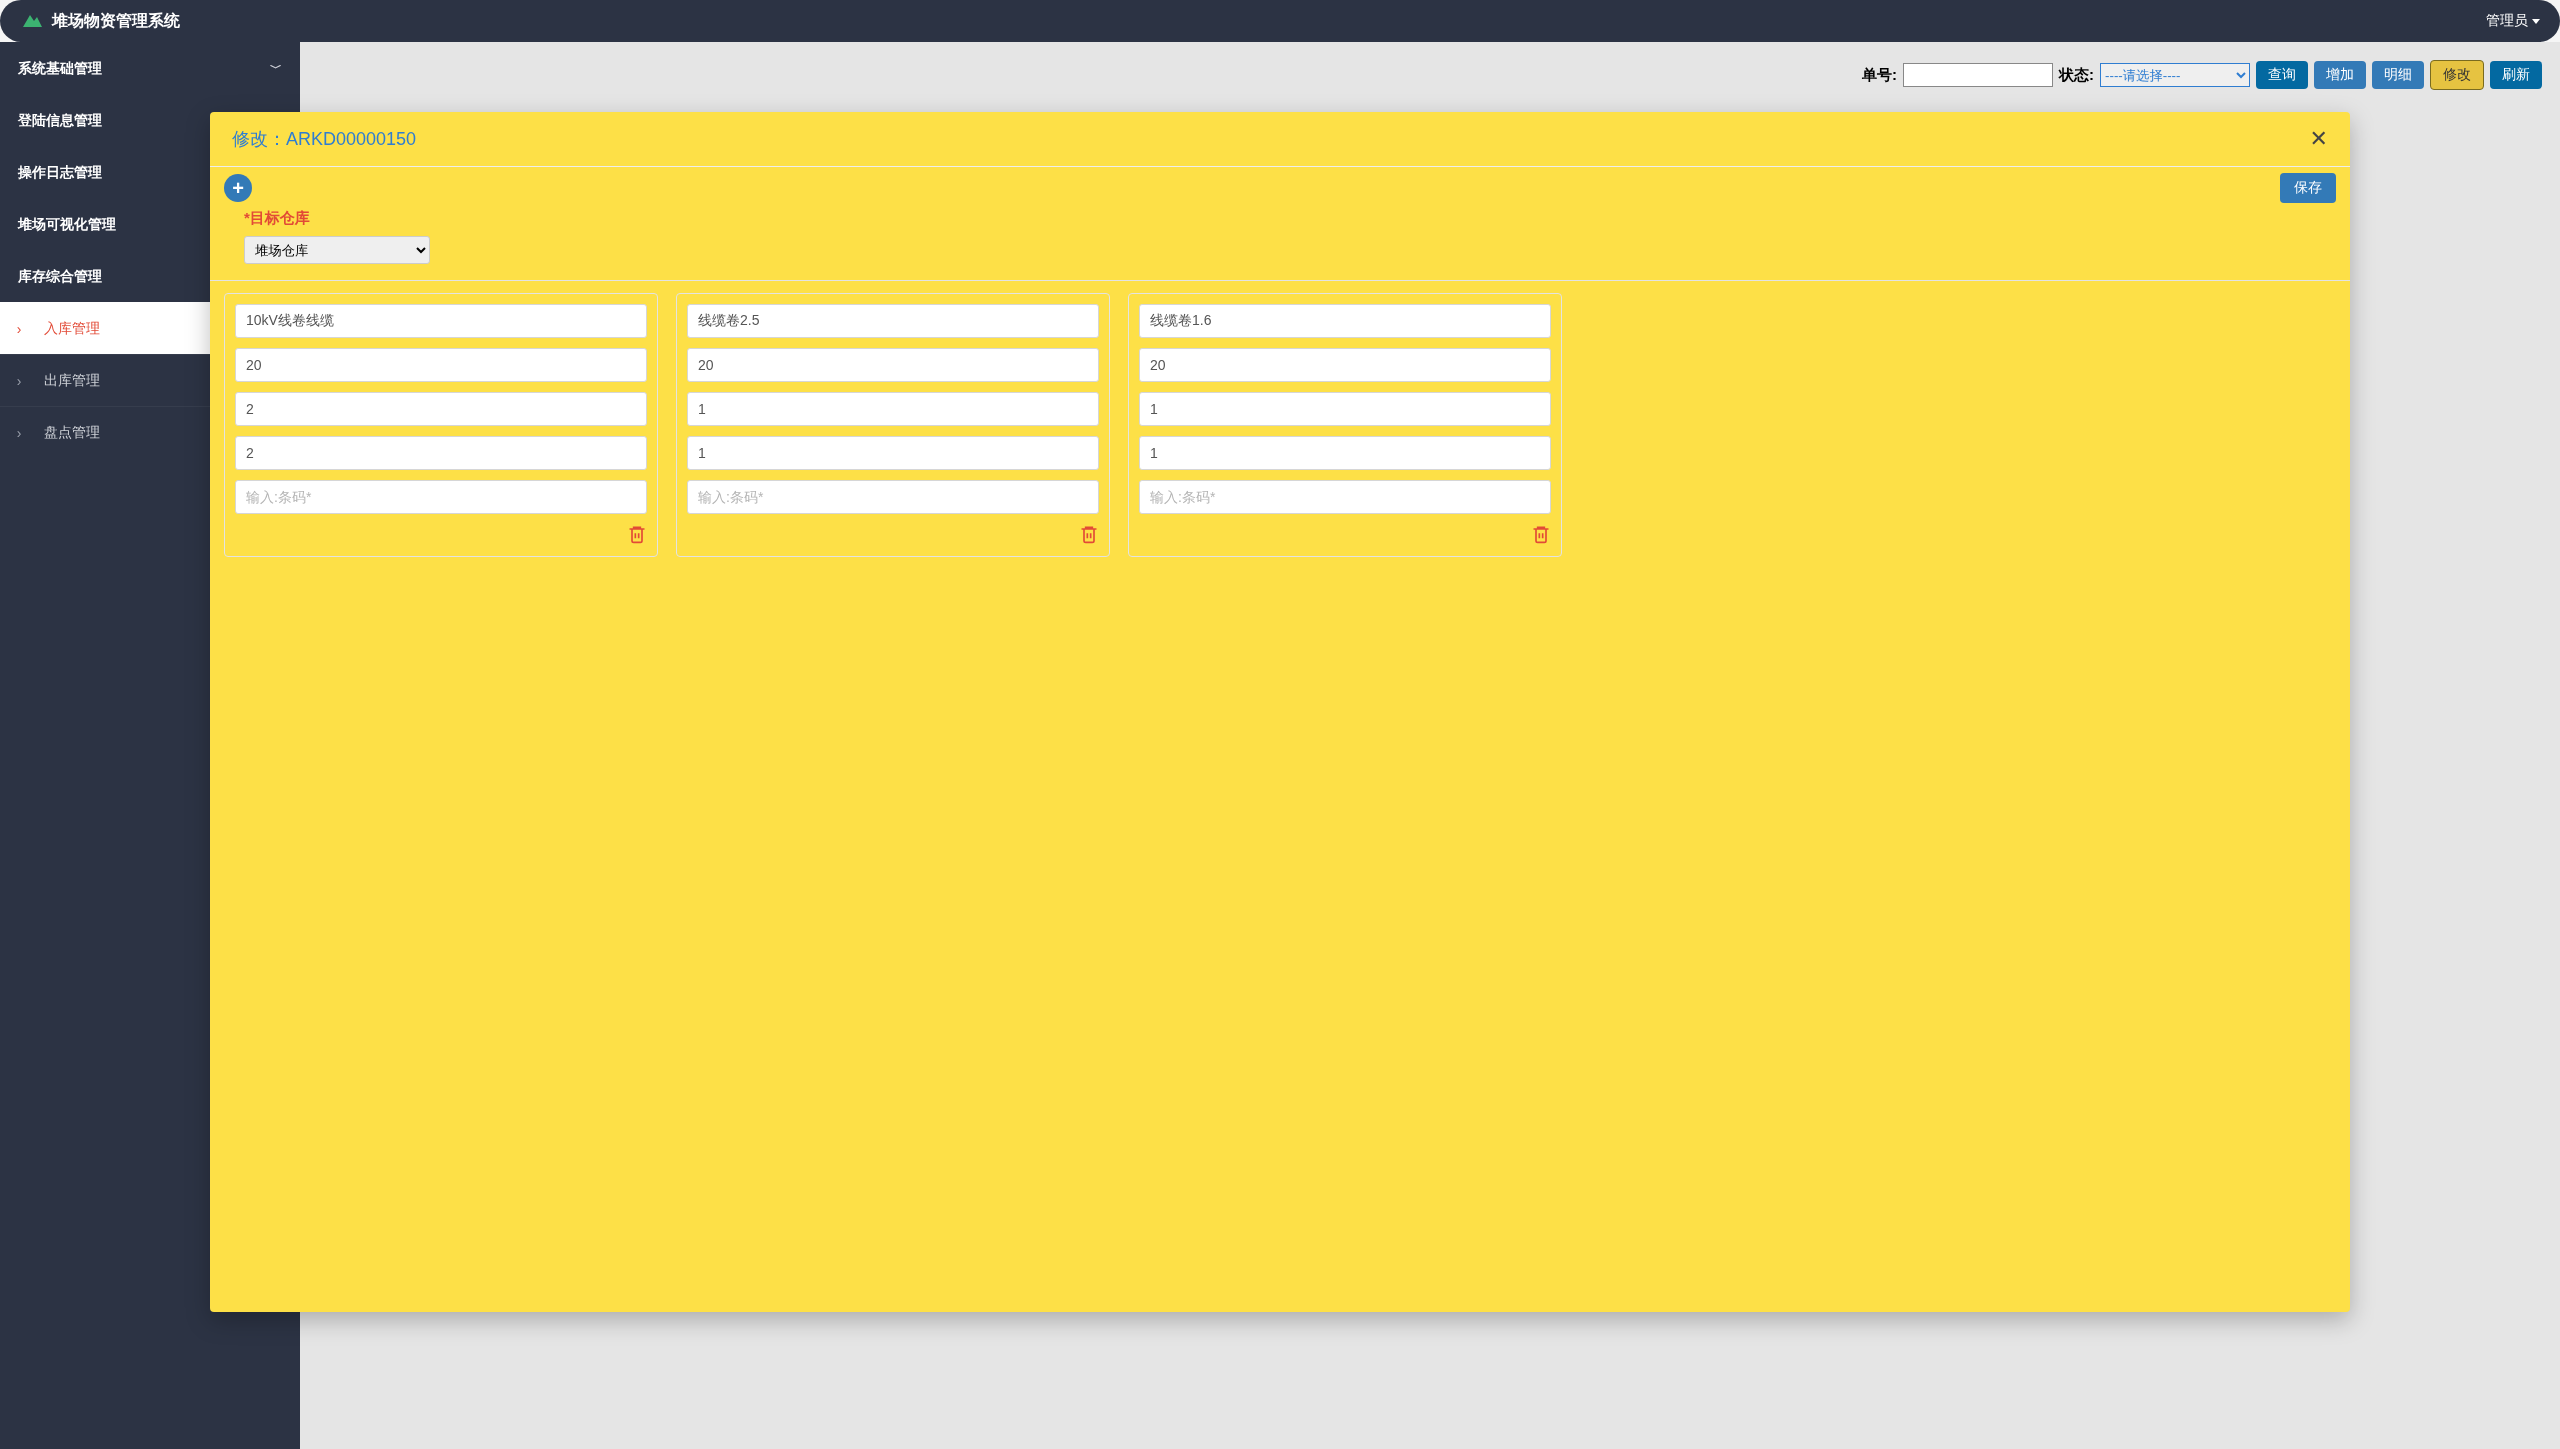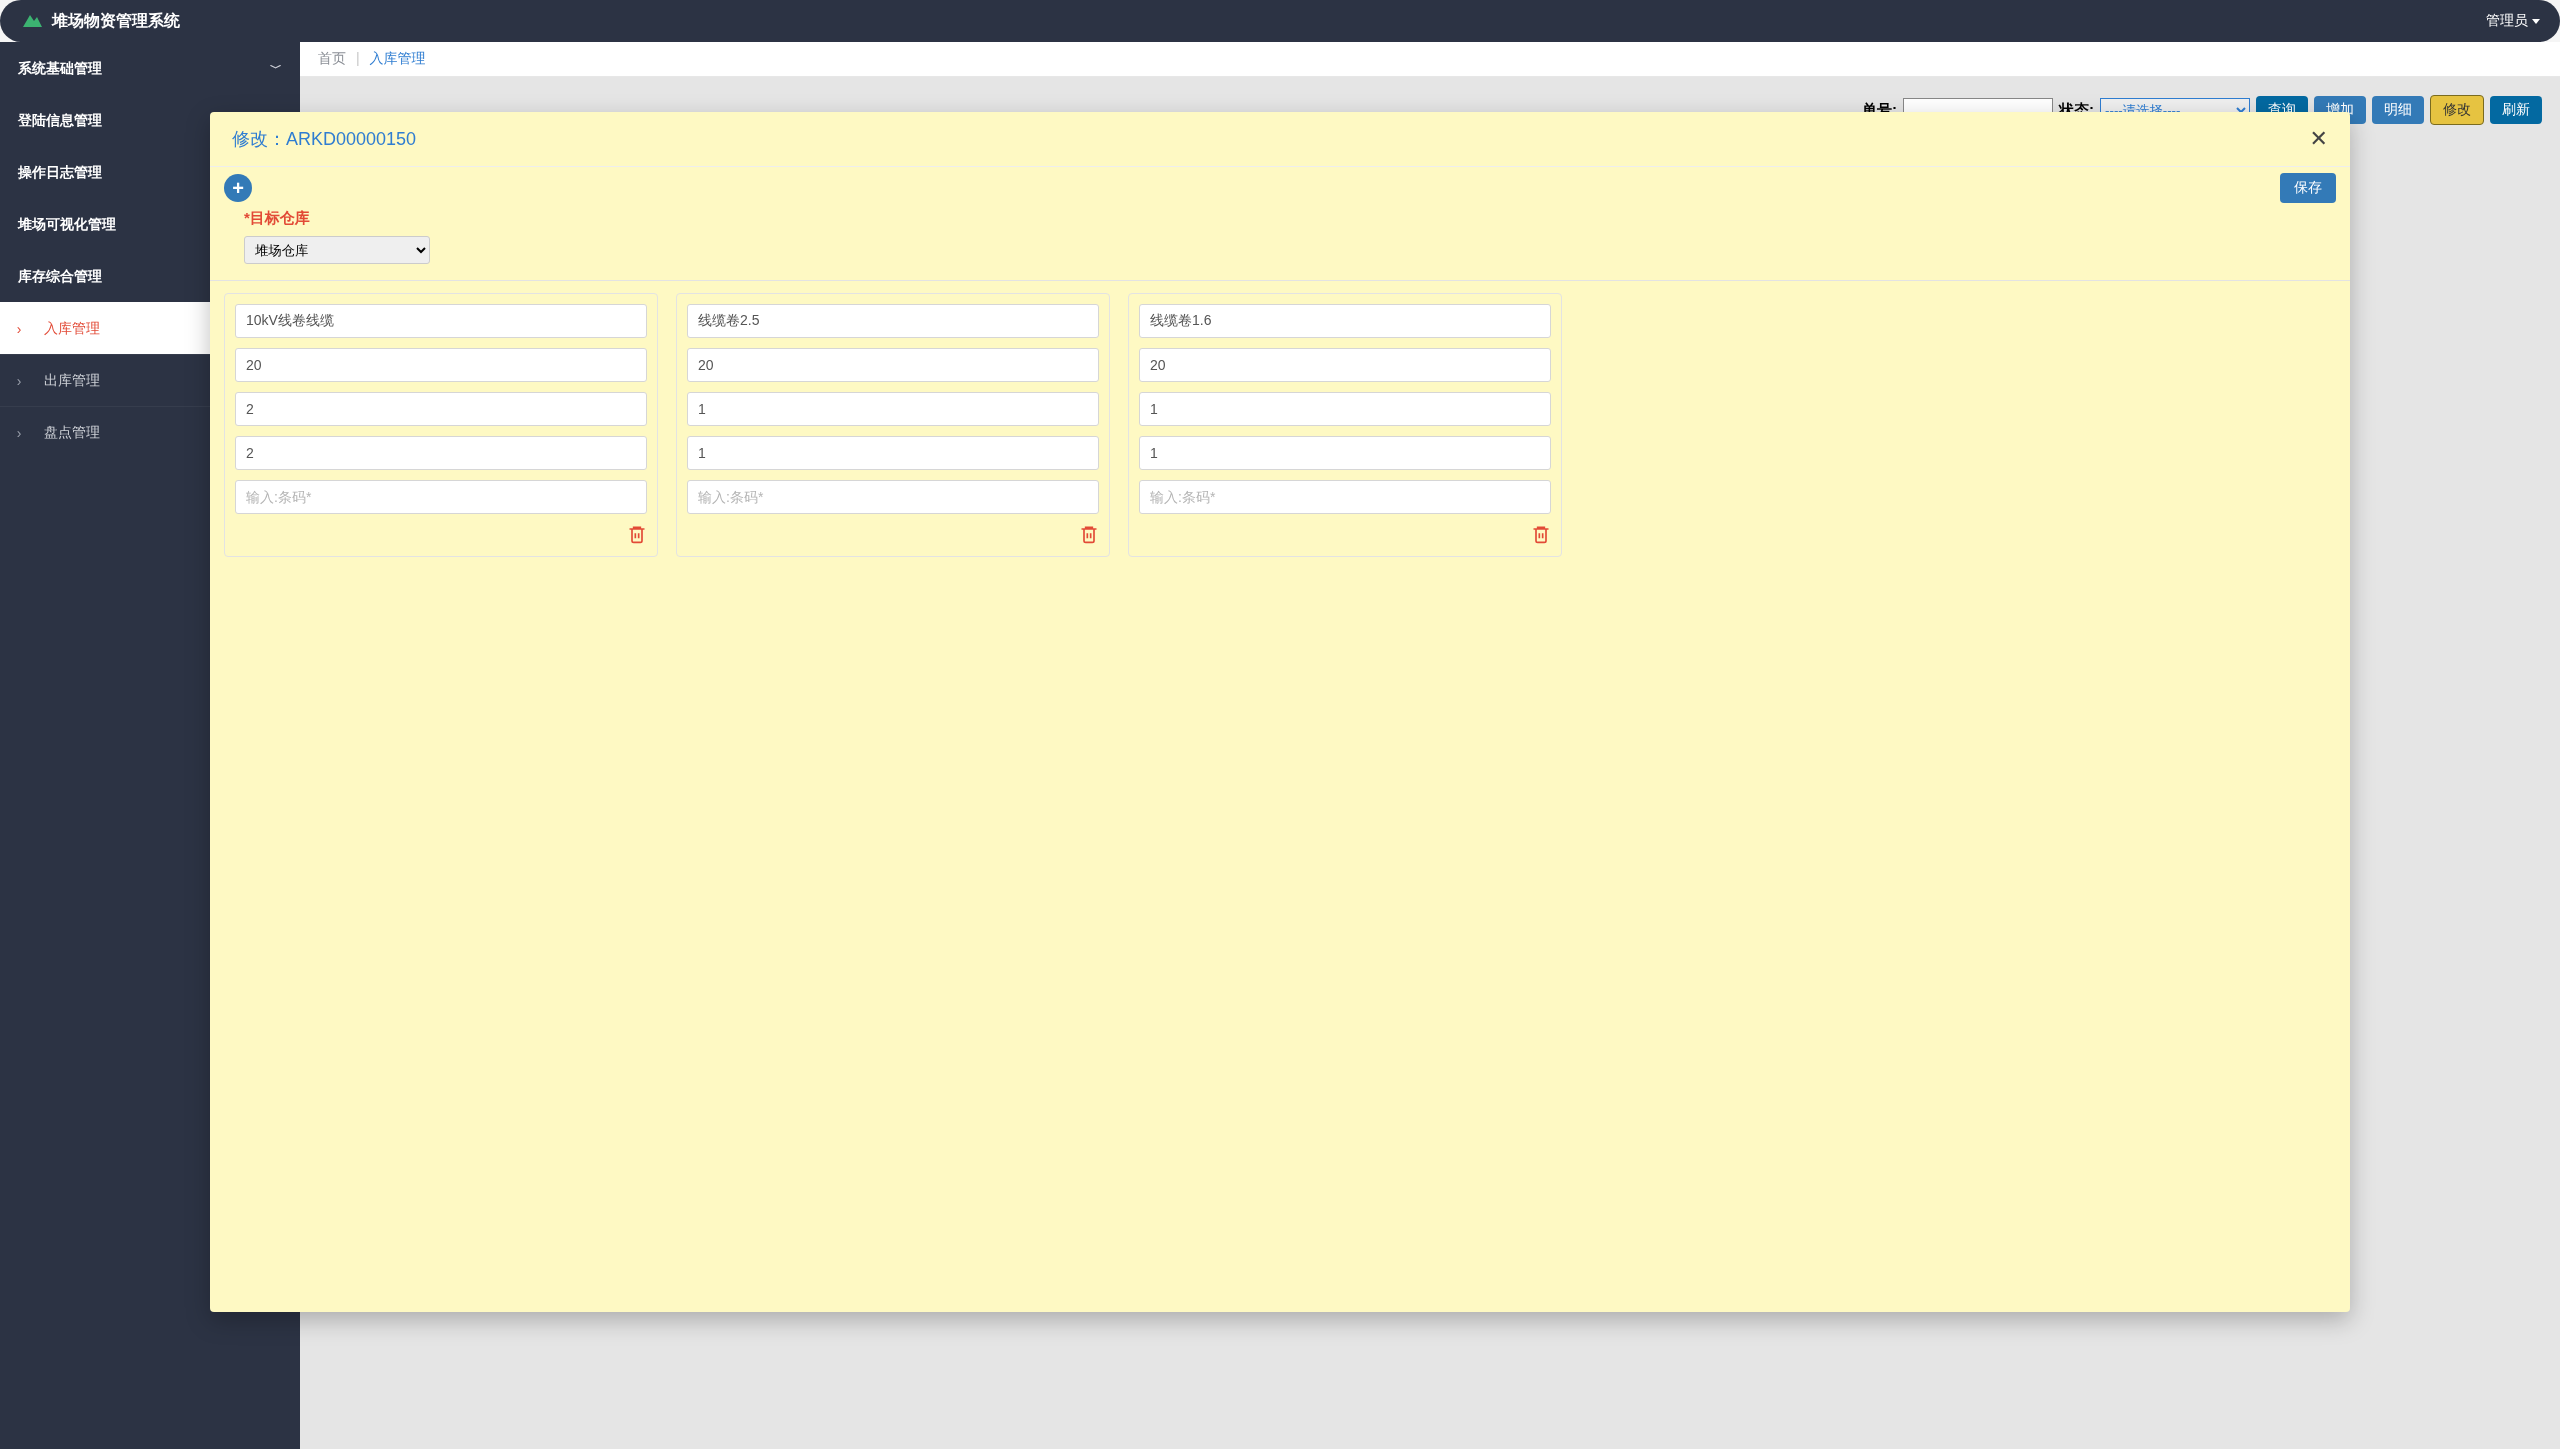"首页 | 入库管理" div.breadcrumb { html: <div> <a>首页</a> <span>|</span> <span>入库管理</span> </div> -> none }
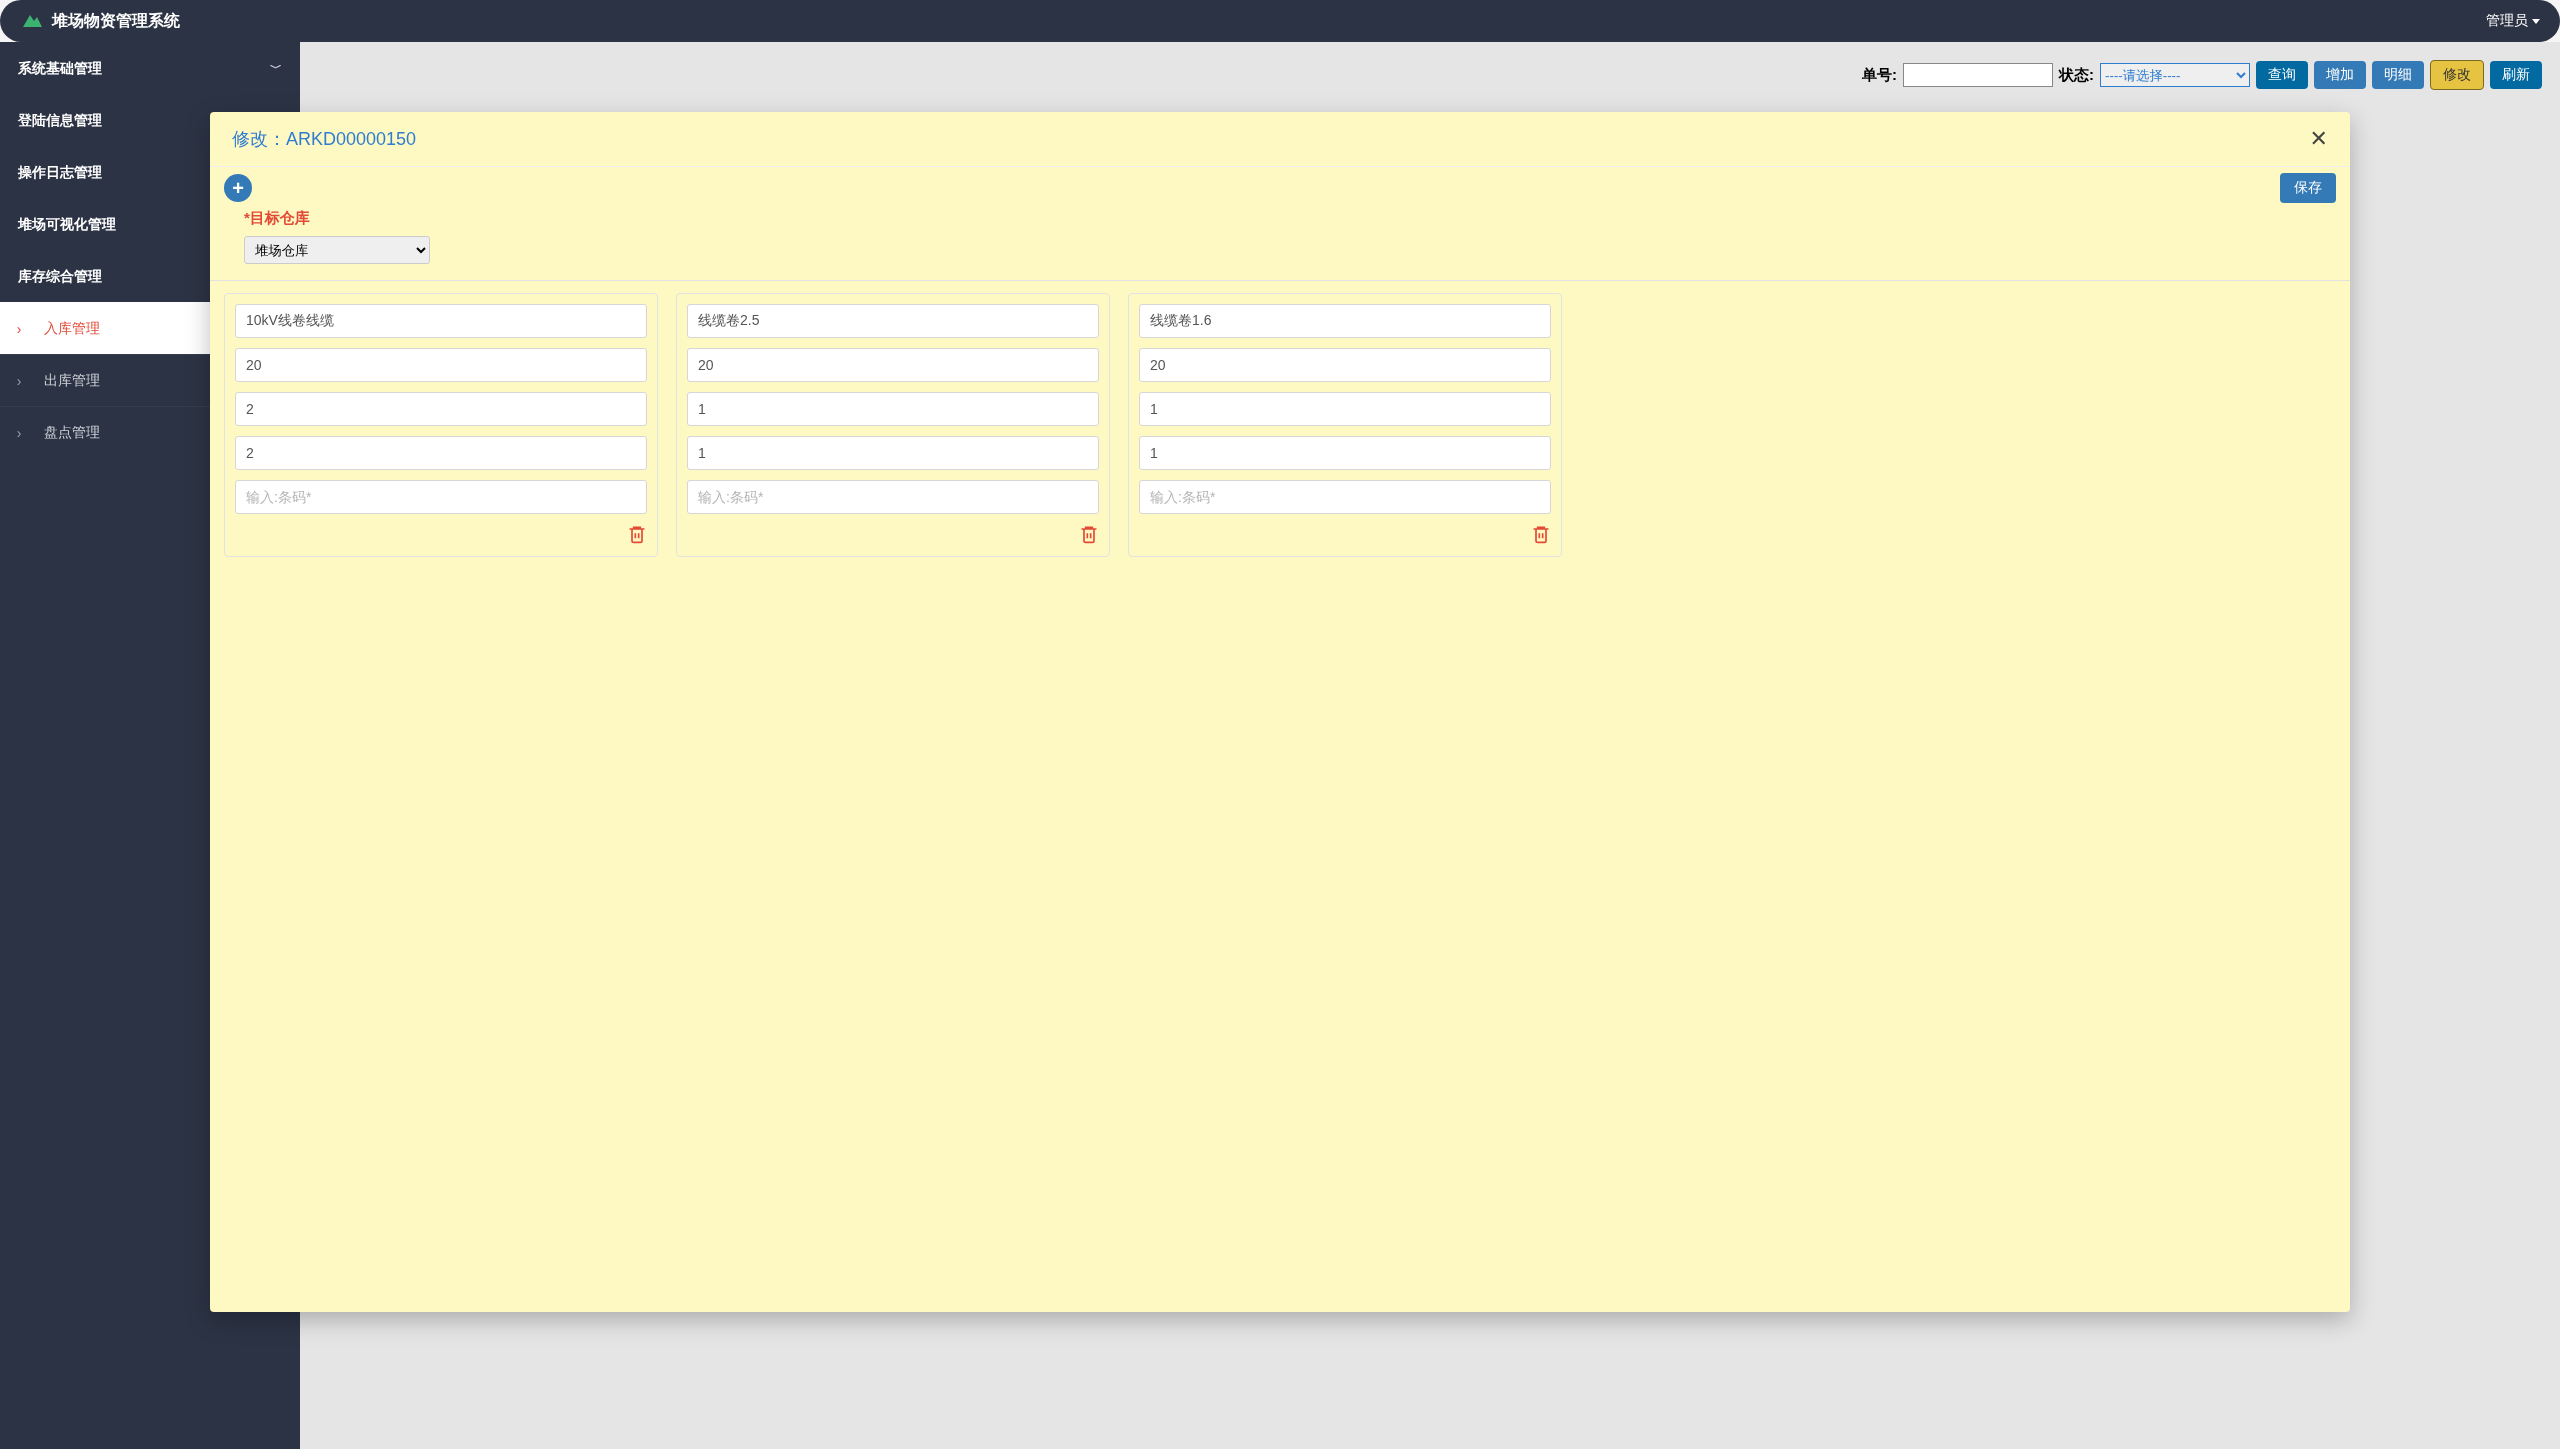"修改：ARKD00000150" .modal { background: #fef9c3 -> #fde047 }
